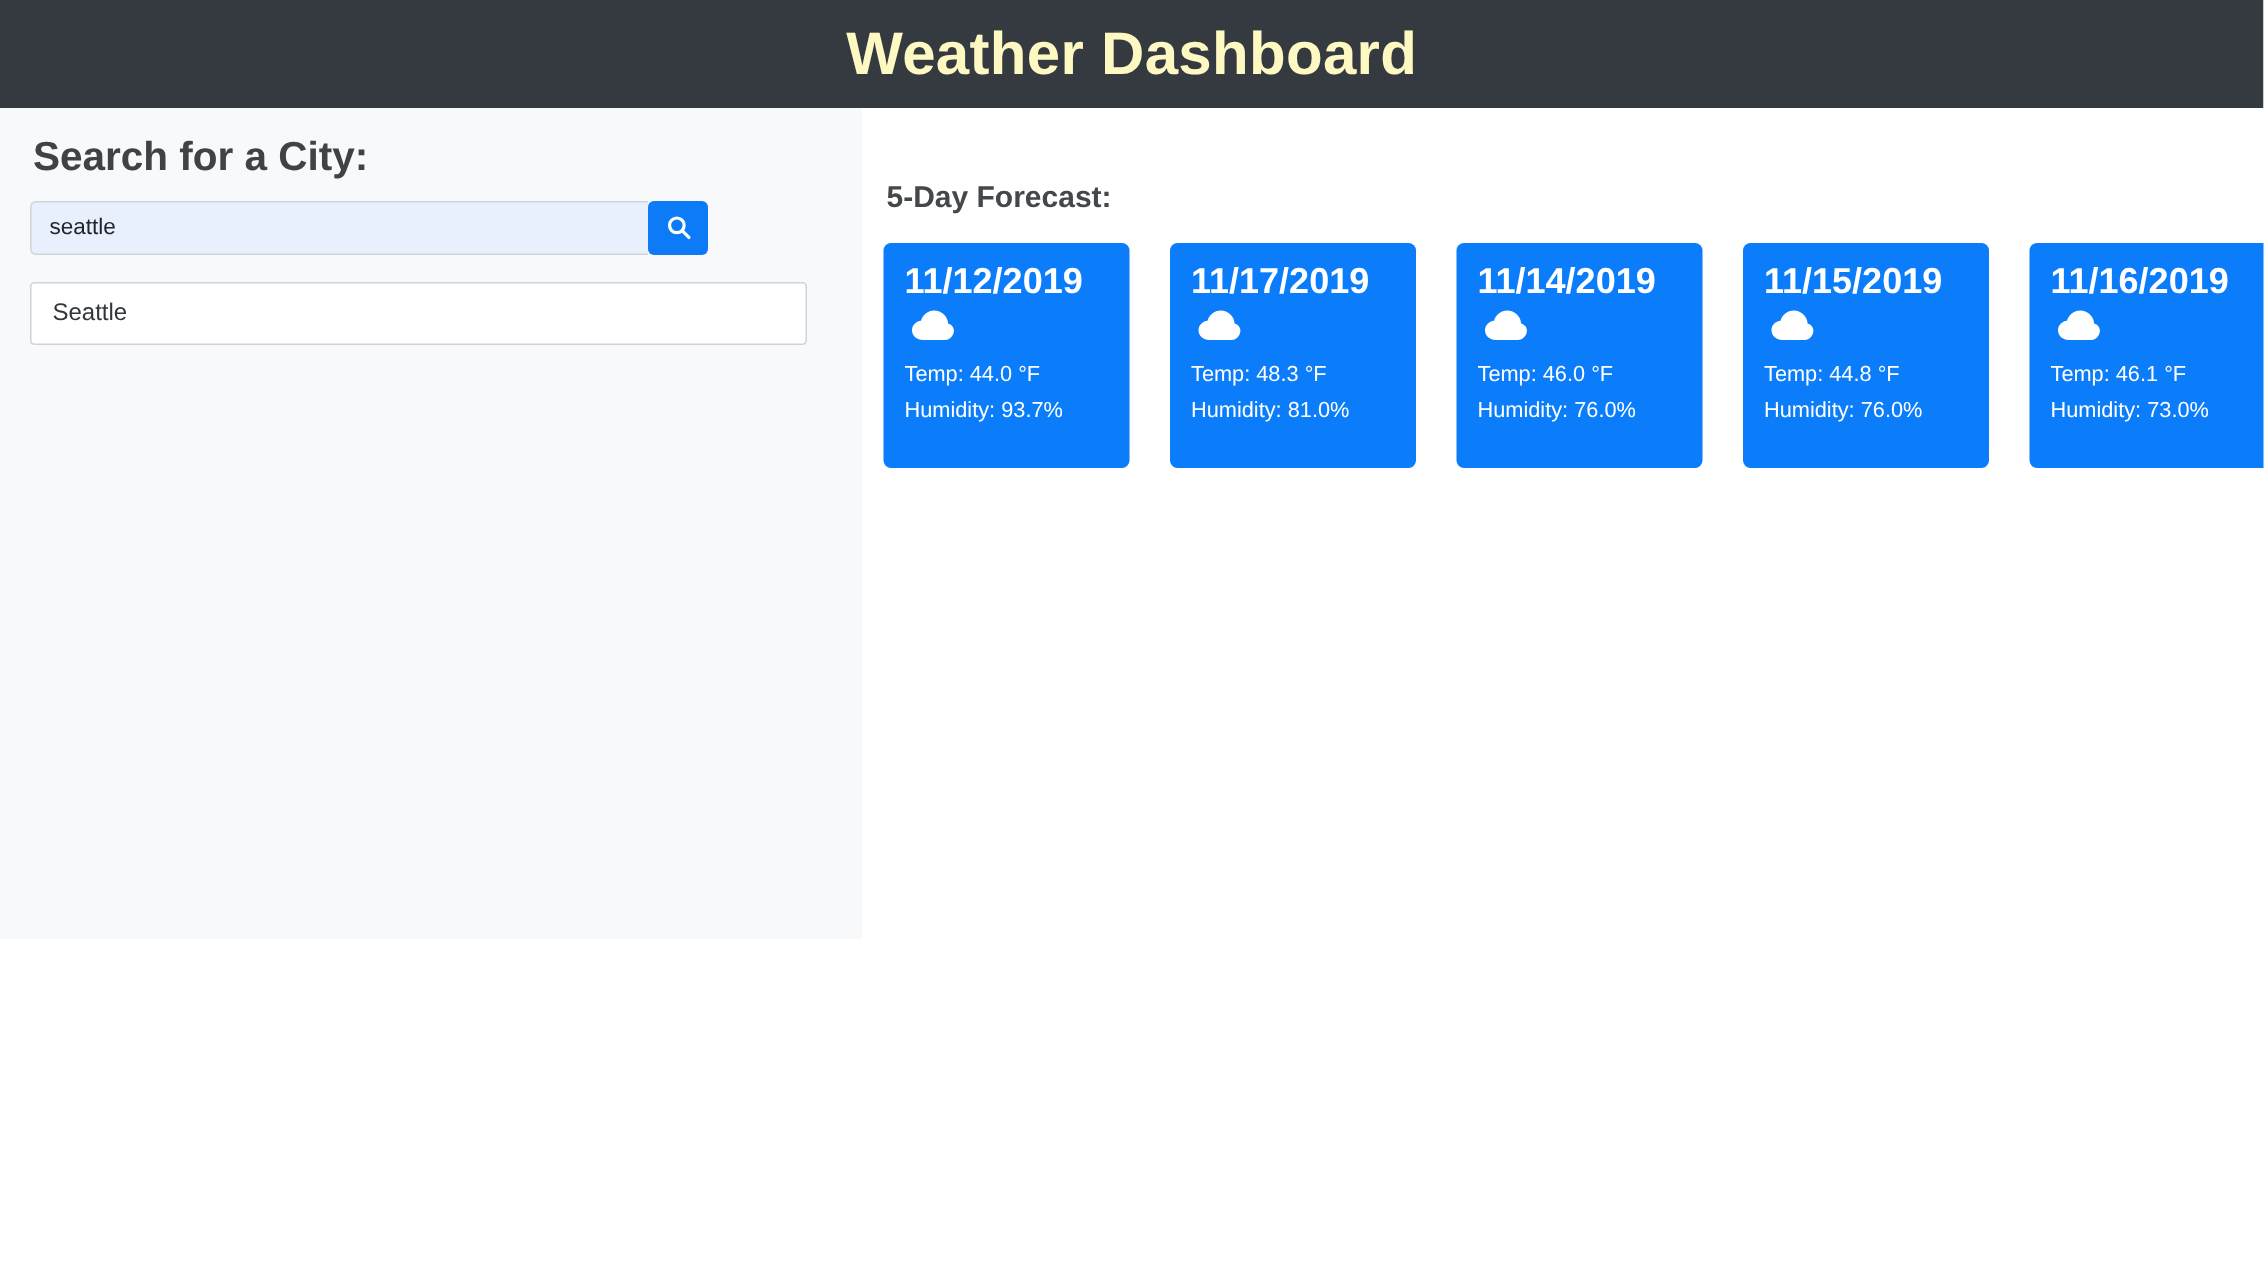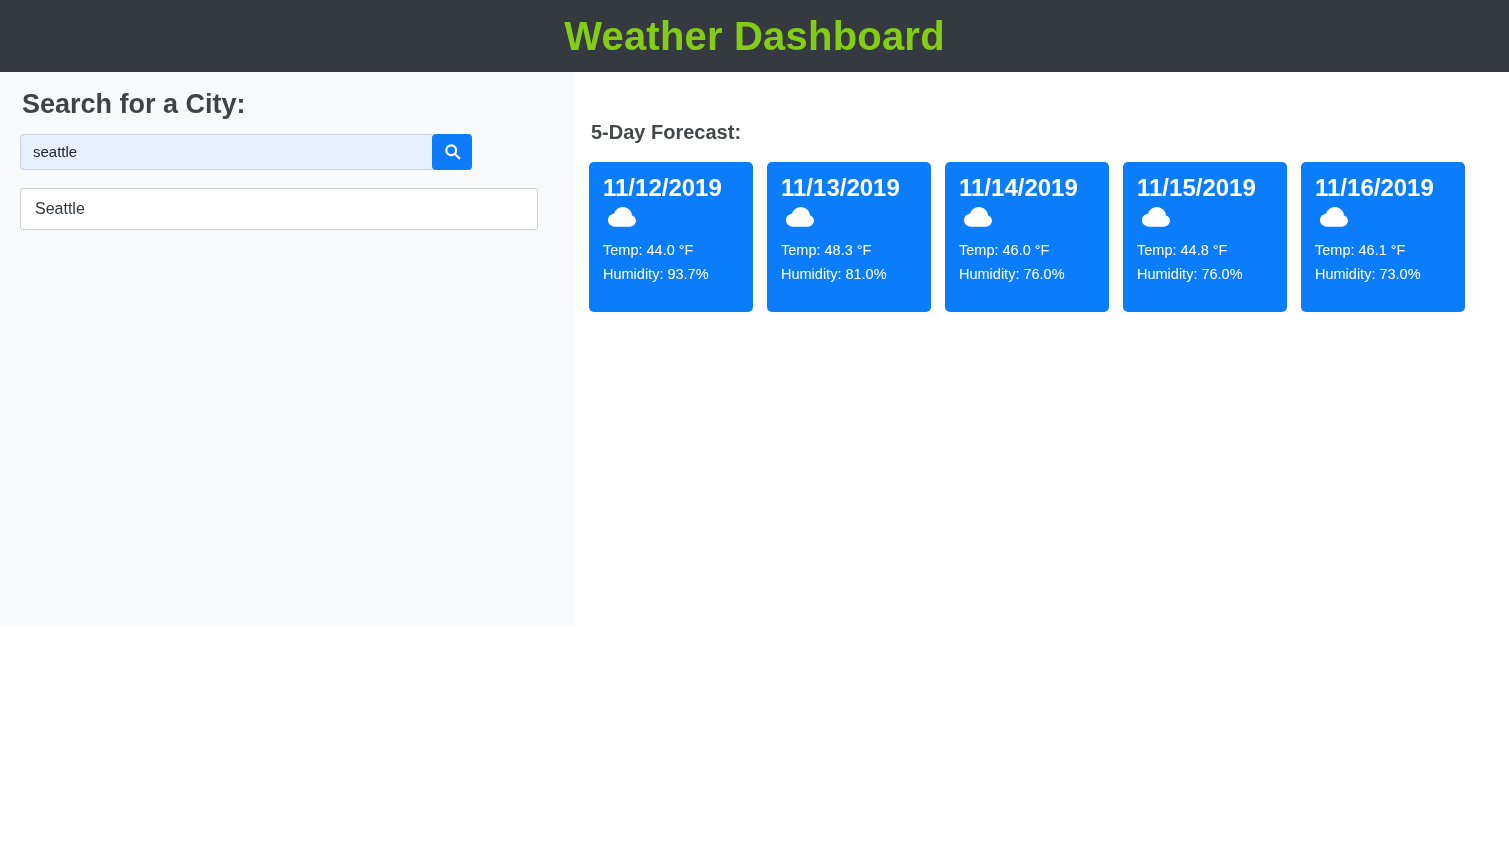"Weather Dashboard" .app-header h1 { color: #84cc16 -> #fef9c3 }
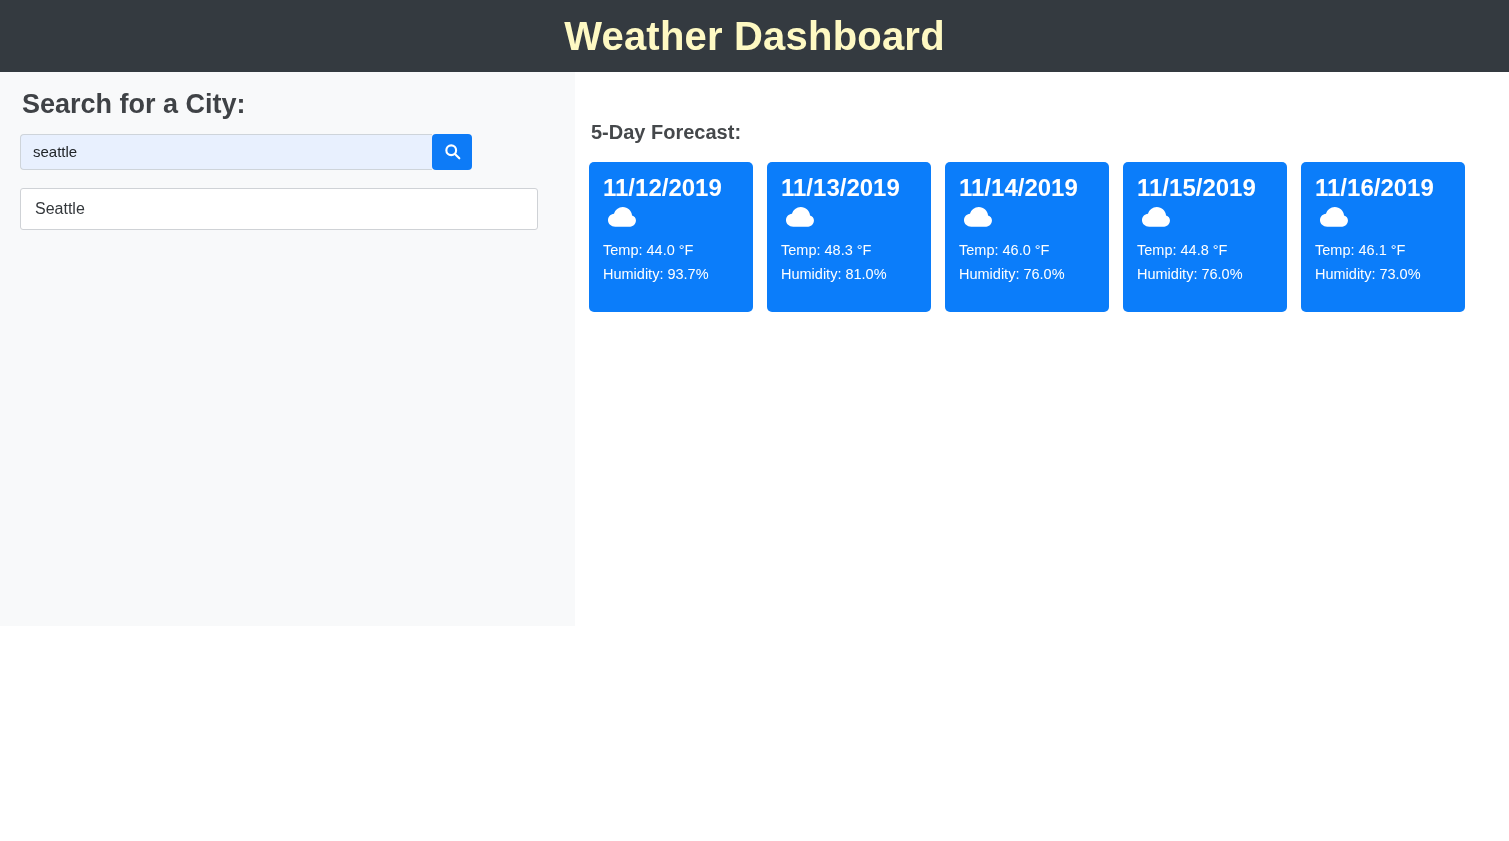"11/12/2019" .forecast-row { gap: 14px -> 27px }
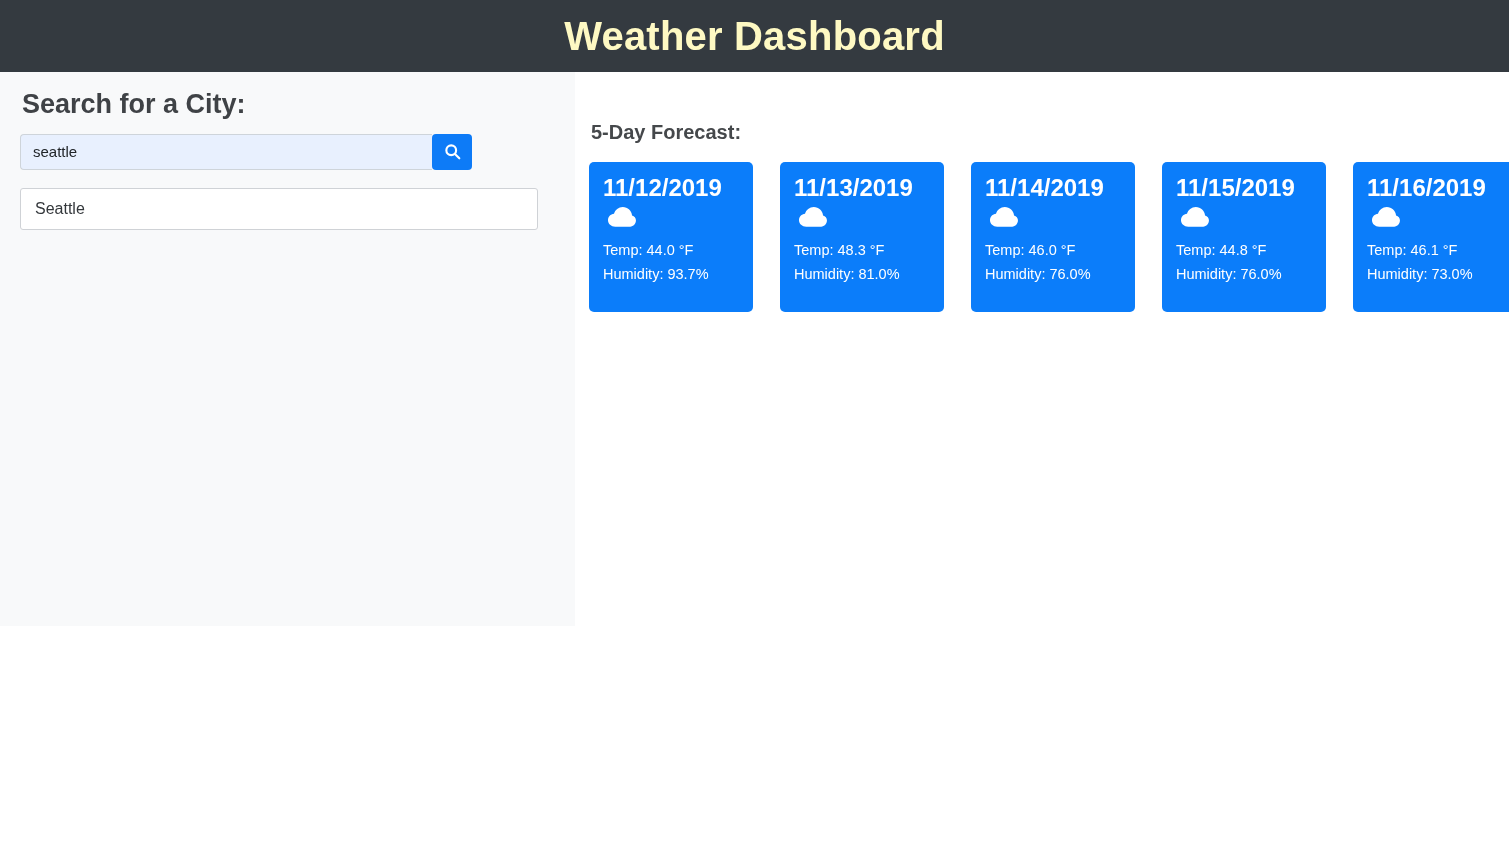"11/13/2019" div.forecast-date { text: 11/13/2019 -> 11/17/2019 }
